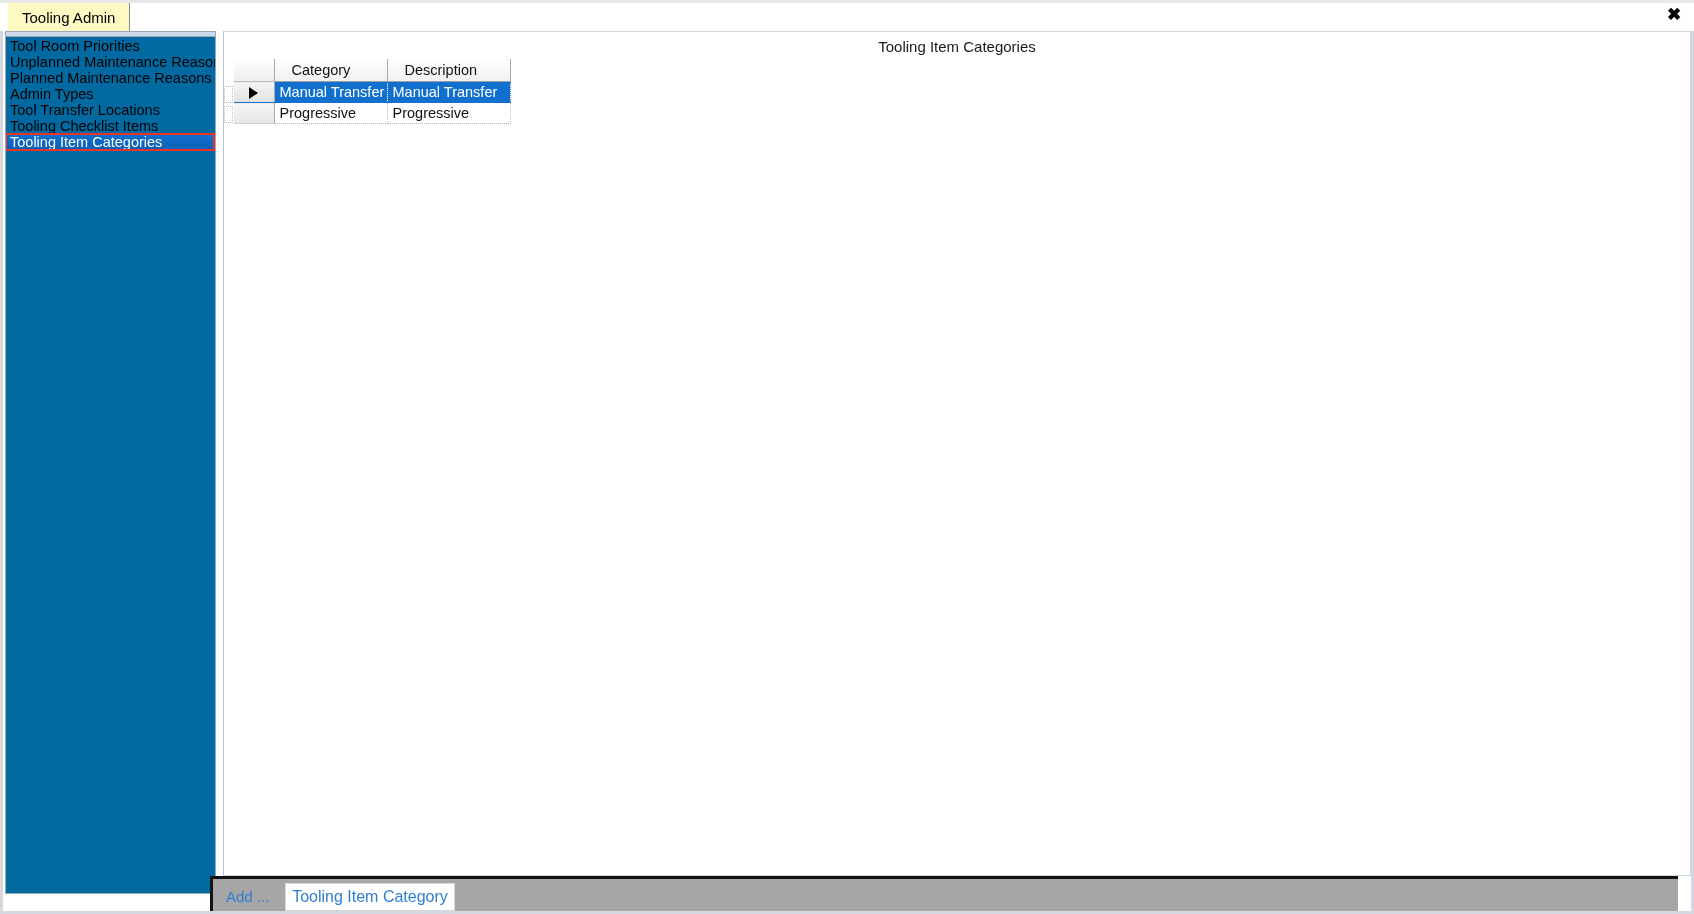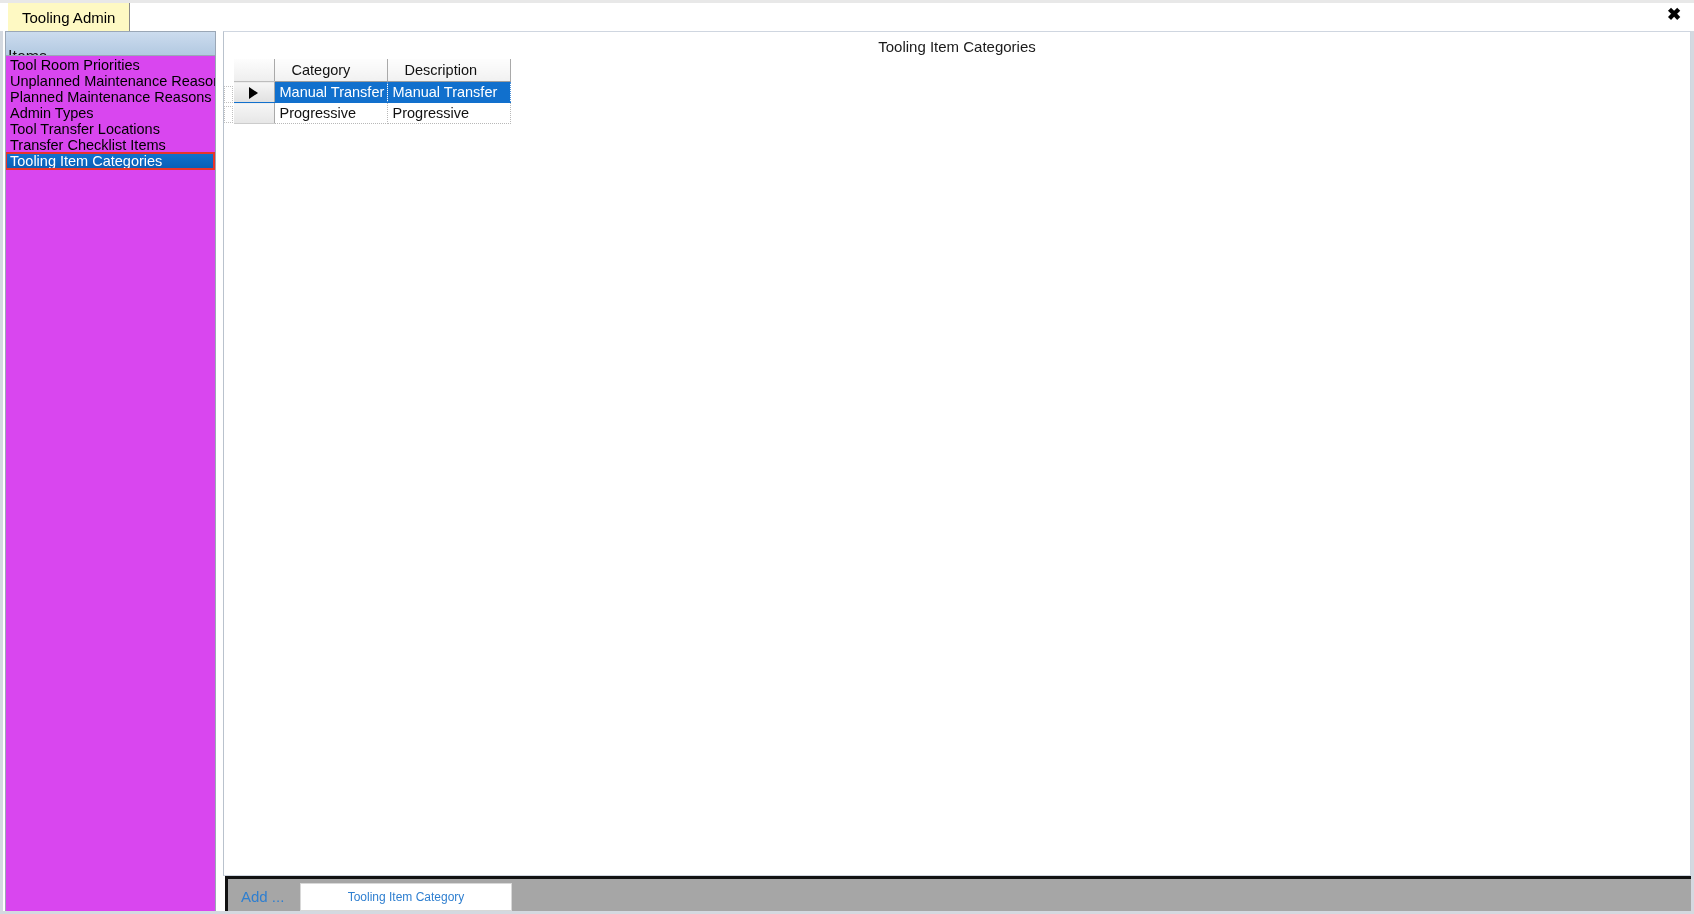"Tool Room Priorities" #sidebar-list { background: #d946ef -> #0369a1; top: 24px -> 5px }
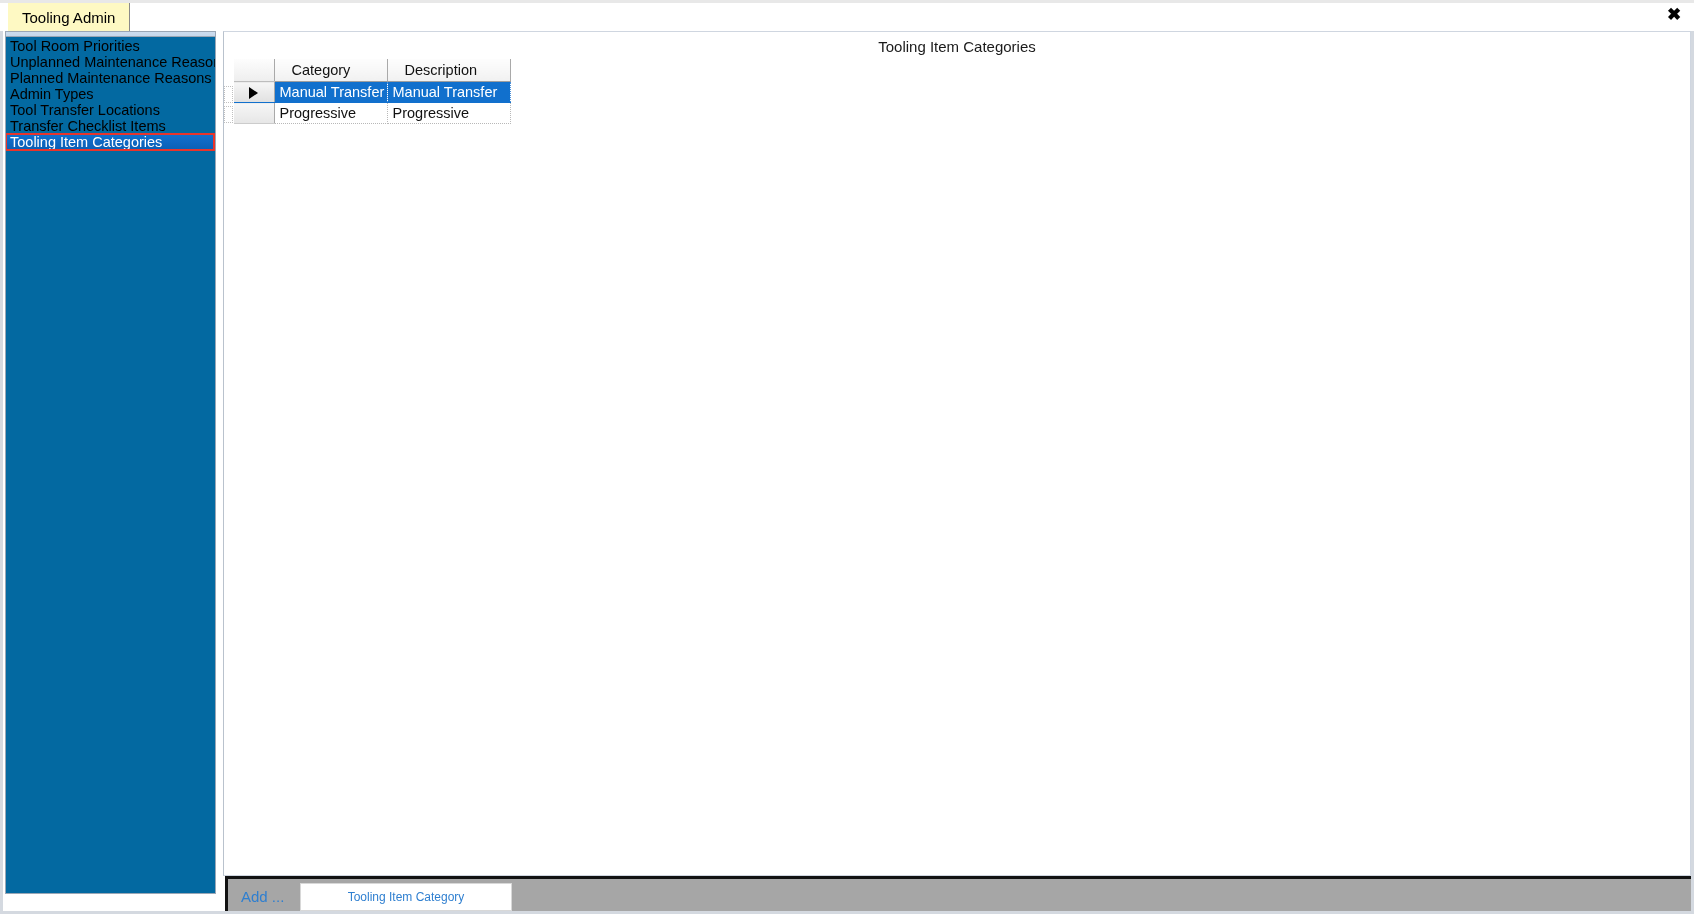"Transfer Checklist Items" div.sidebar-item { text: Transfer -> Tooling }
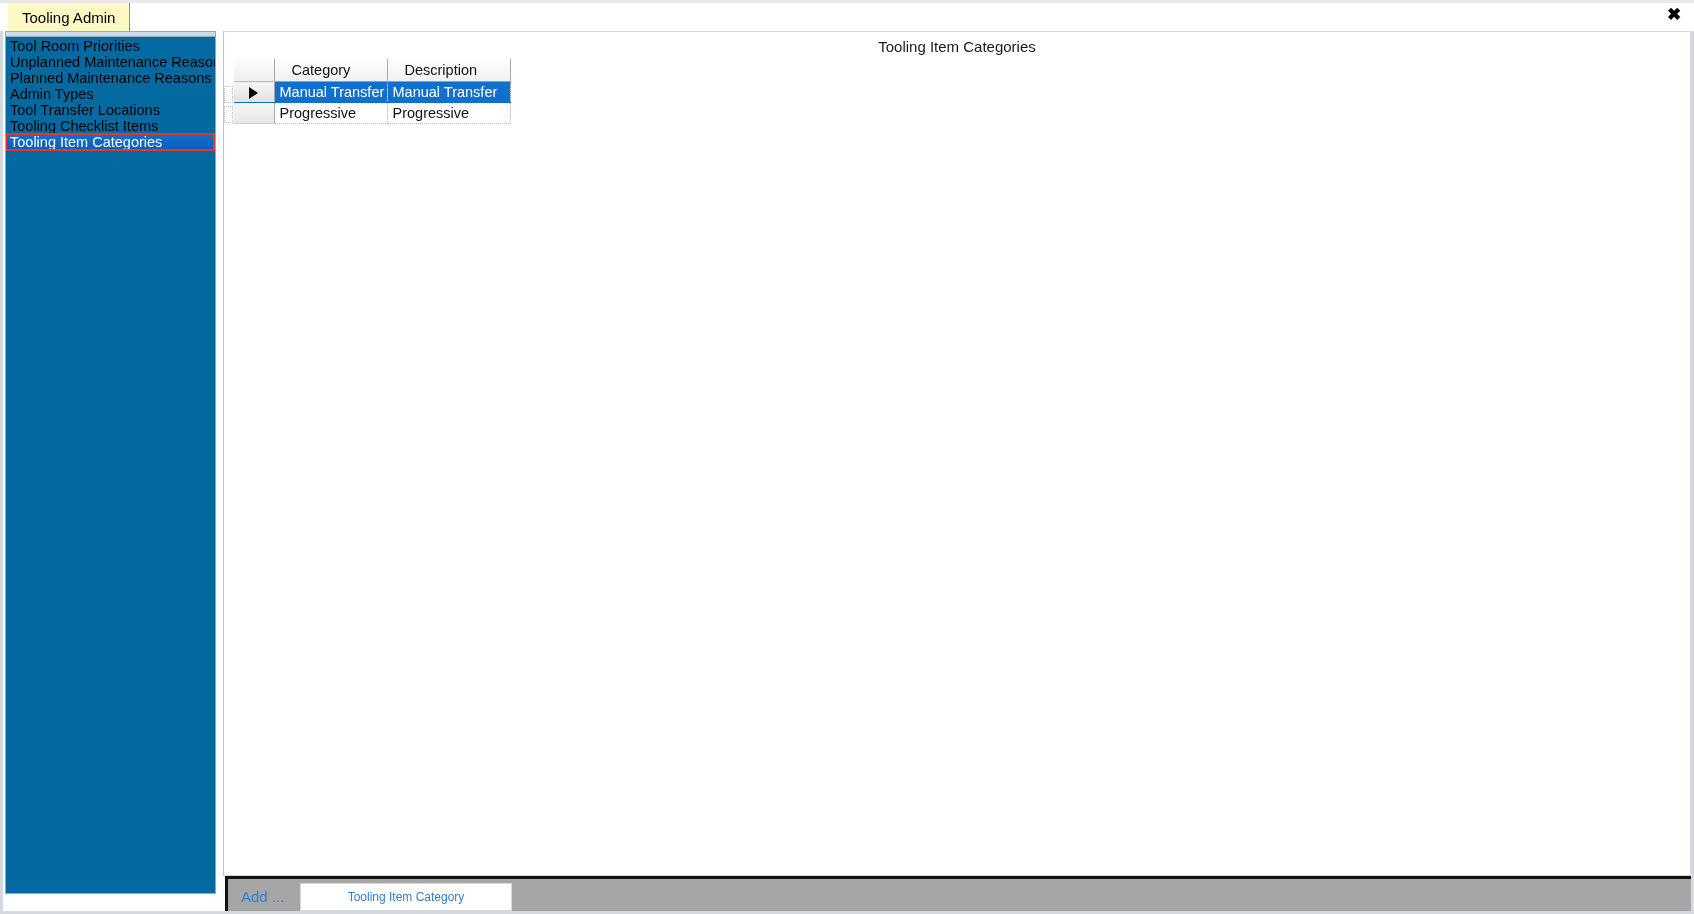"Add ..." #action-bar { left: 225px -> 210px }
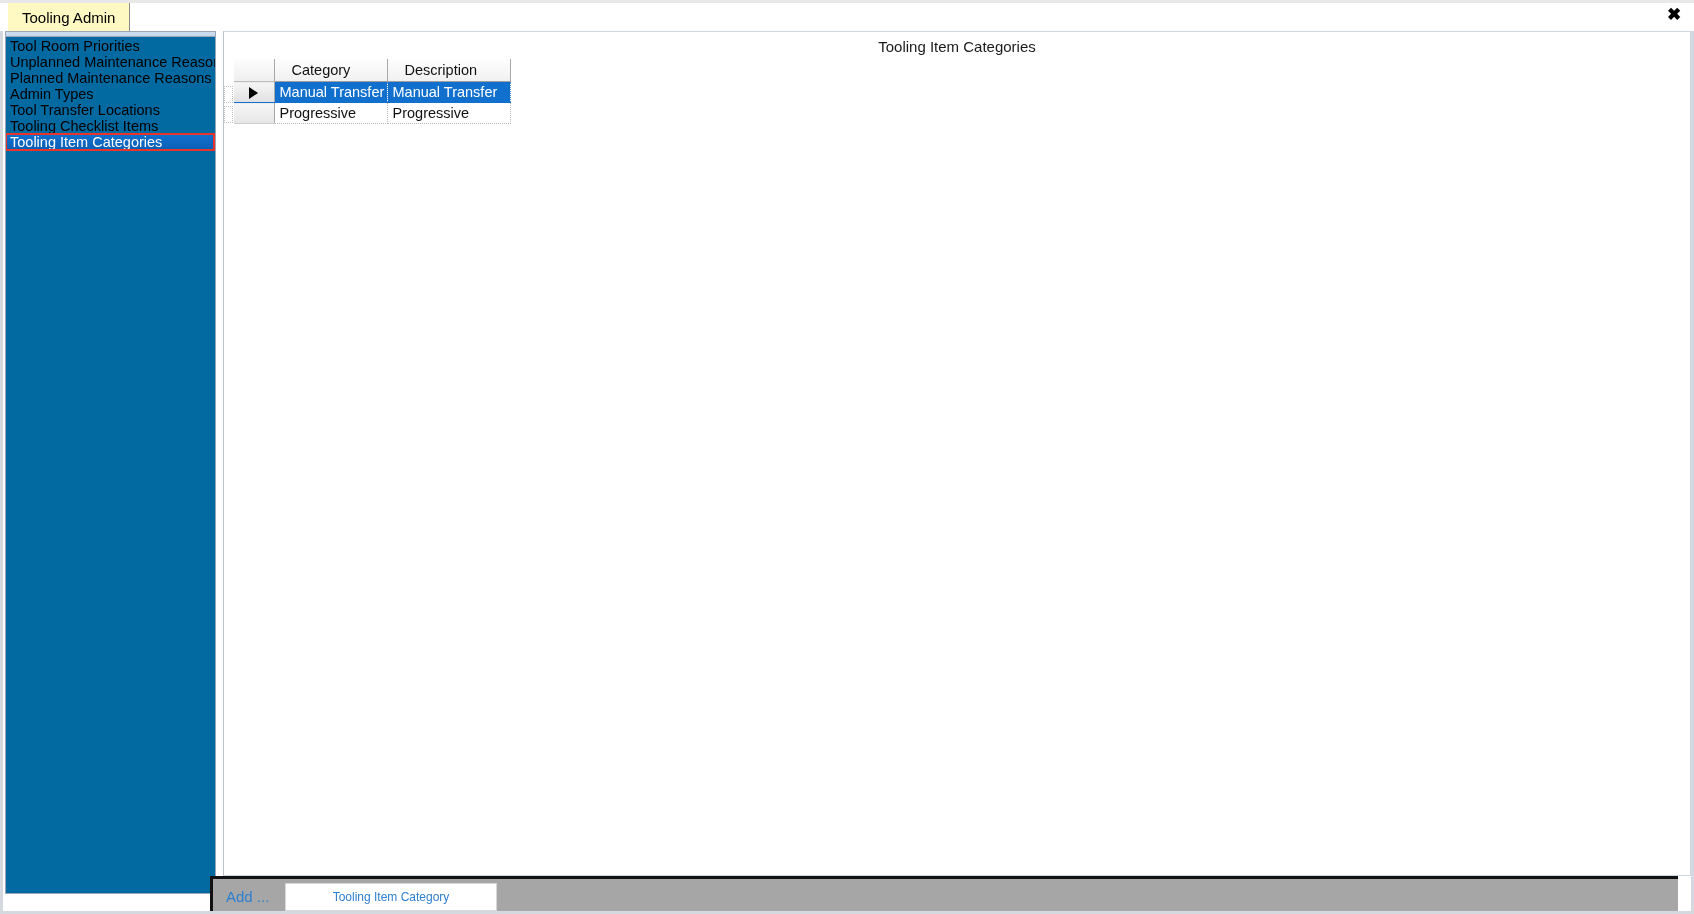"Tooling Item Category" #add-category-button { font-size: 12px -> 16px; width: 212px -> 170px }
